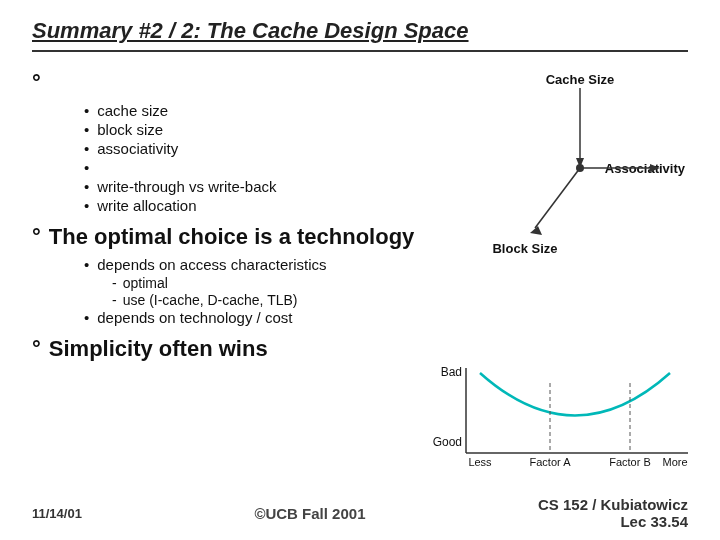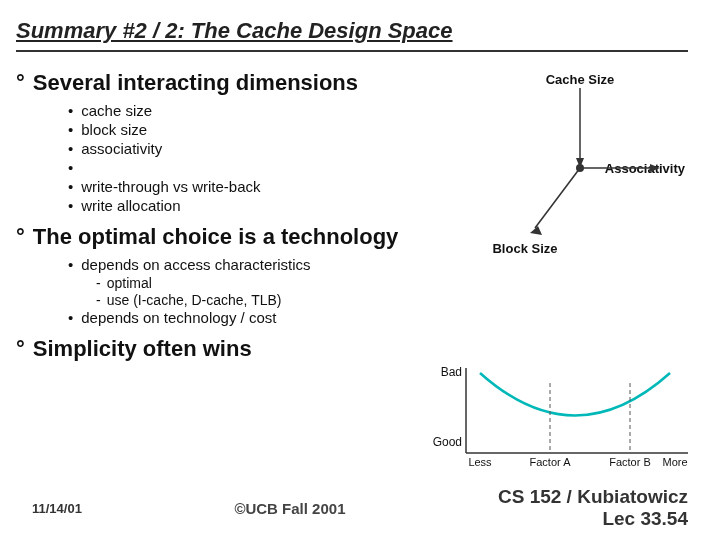"Summary #2 / 2: The" .slide { padding: 18px 32px 14px 16px -> 18px 32px 14px 32px }
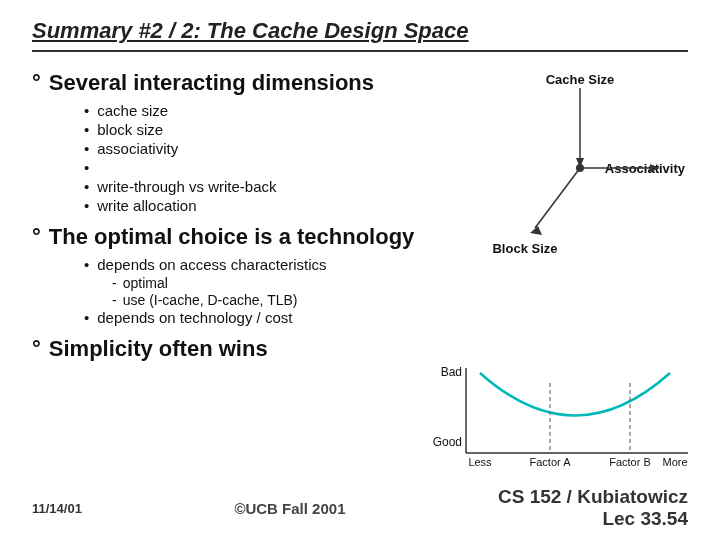"Several interacting dimensions" span { html: <span>Several interacting dimensions</span> -> none }
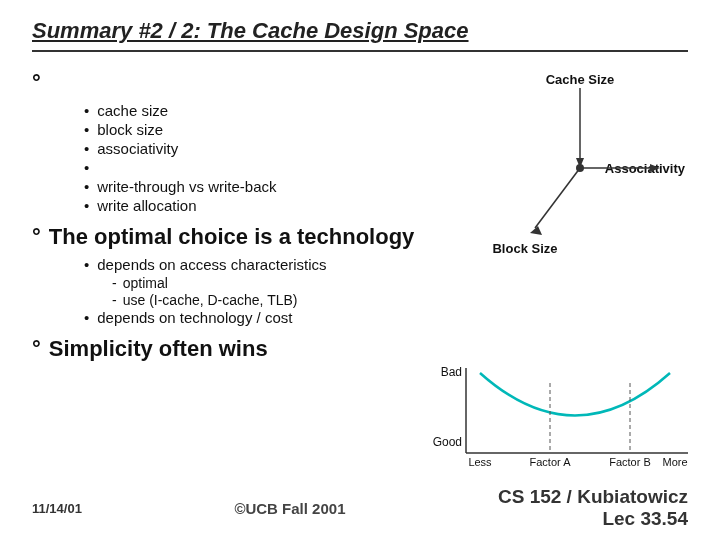"CS 152 / Kubiatowicz" .footer-right { font-size: 19px -> 15px }
